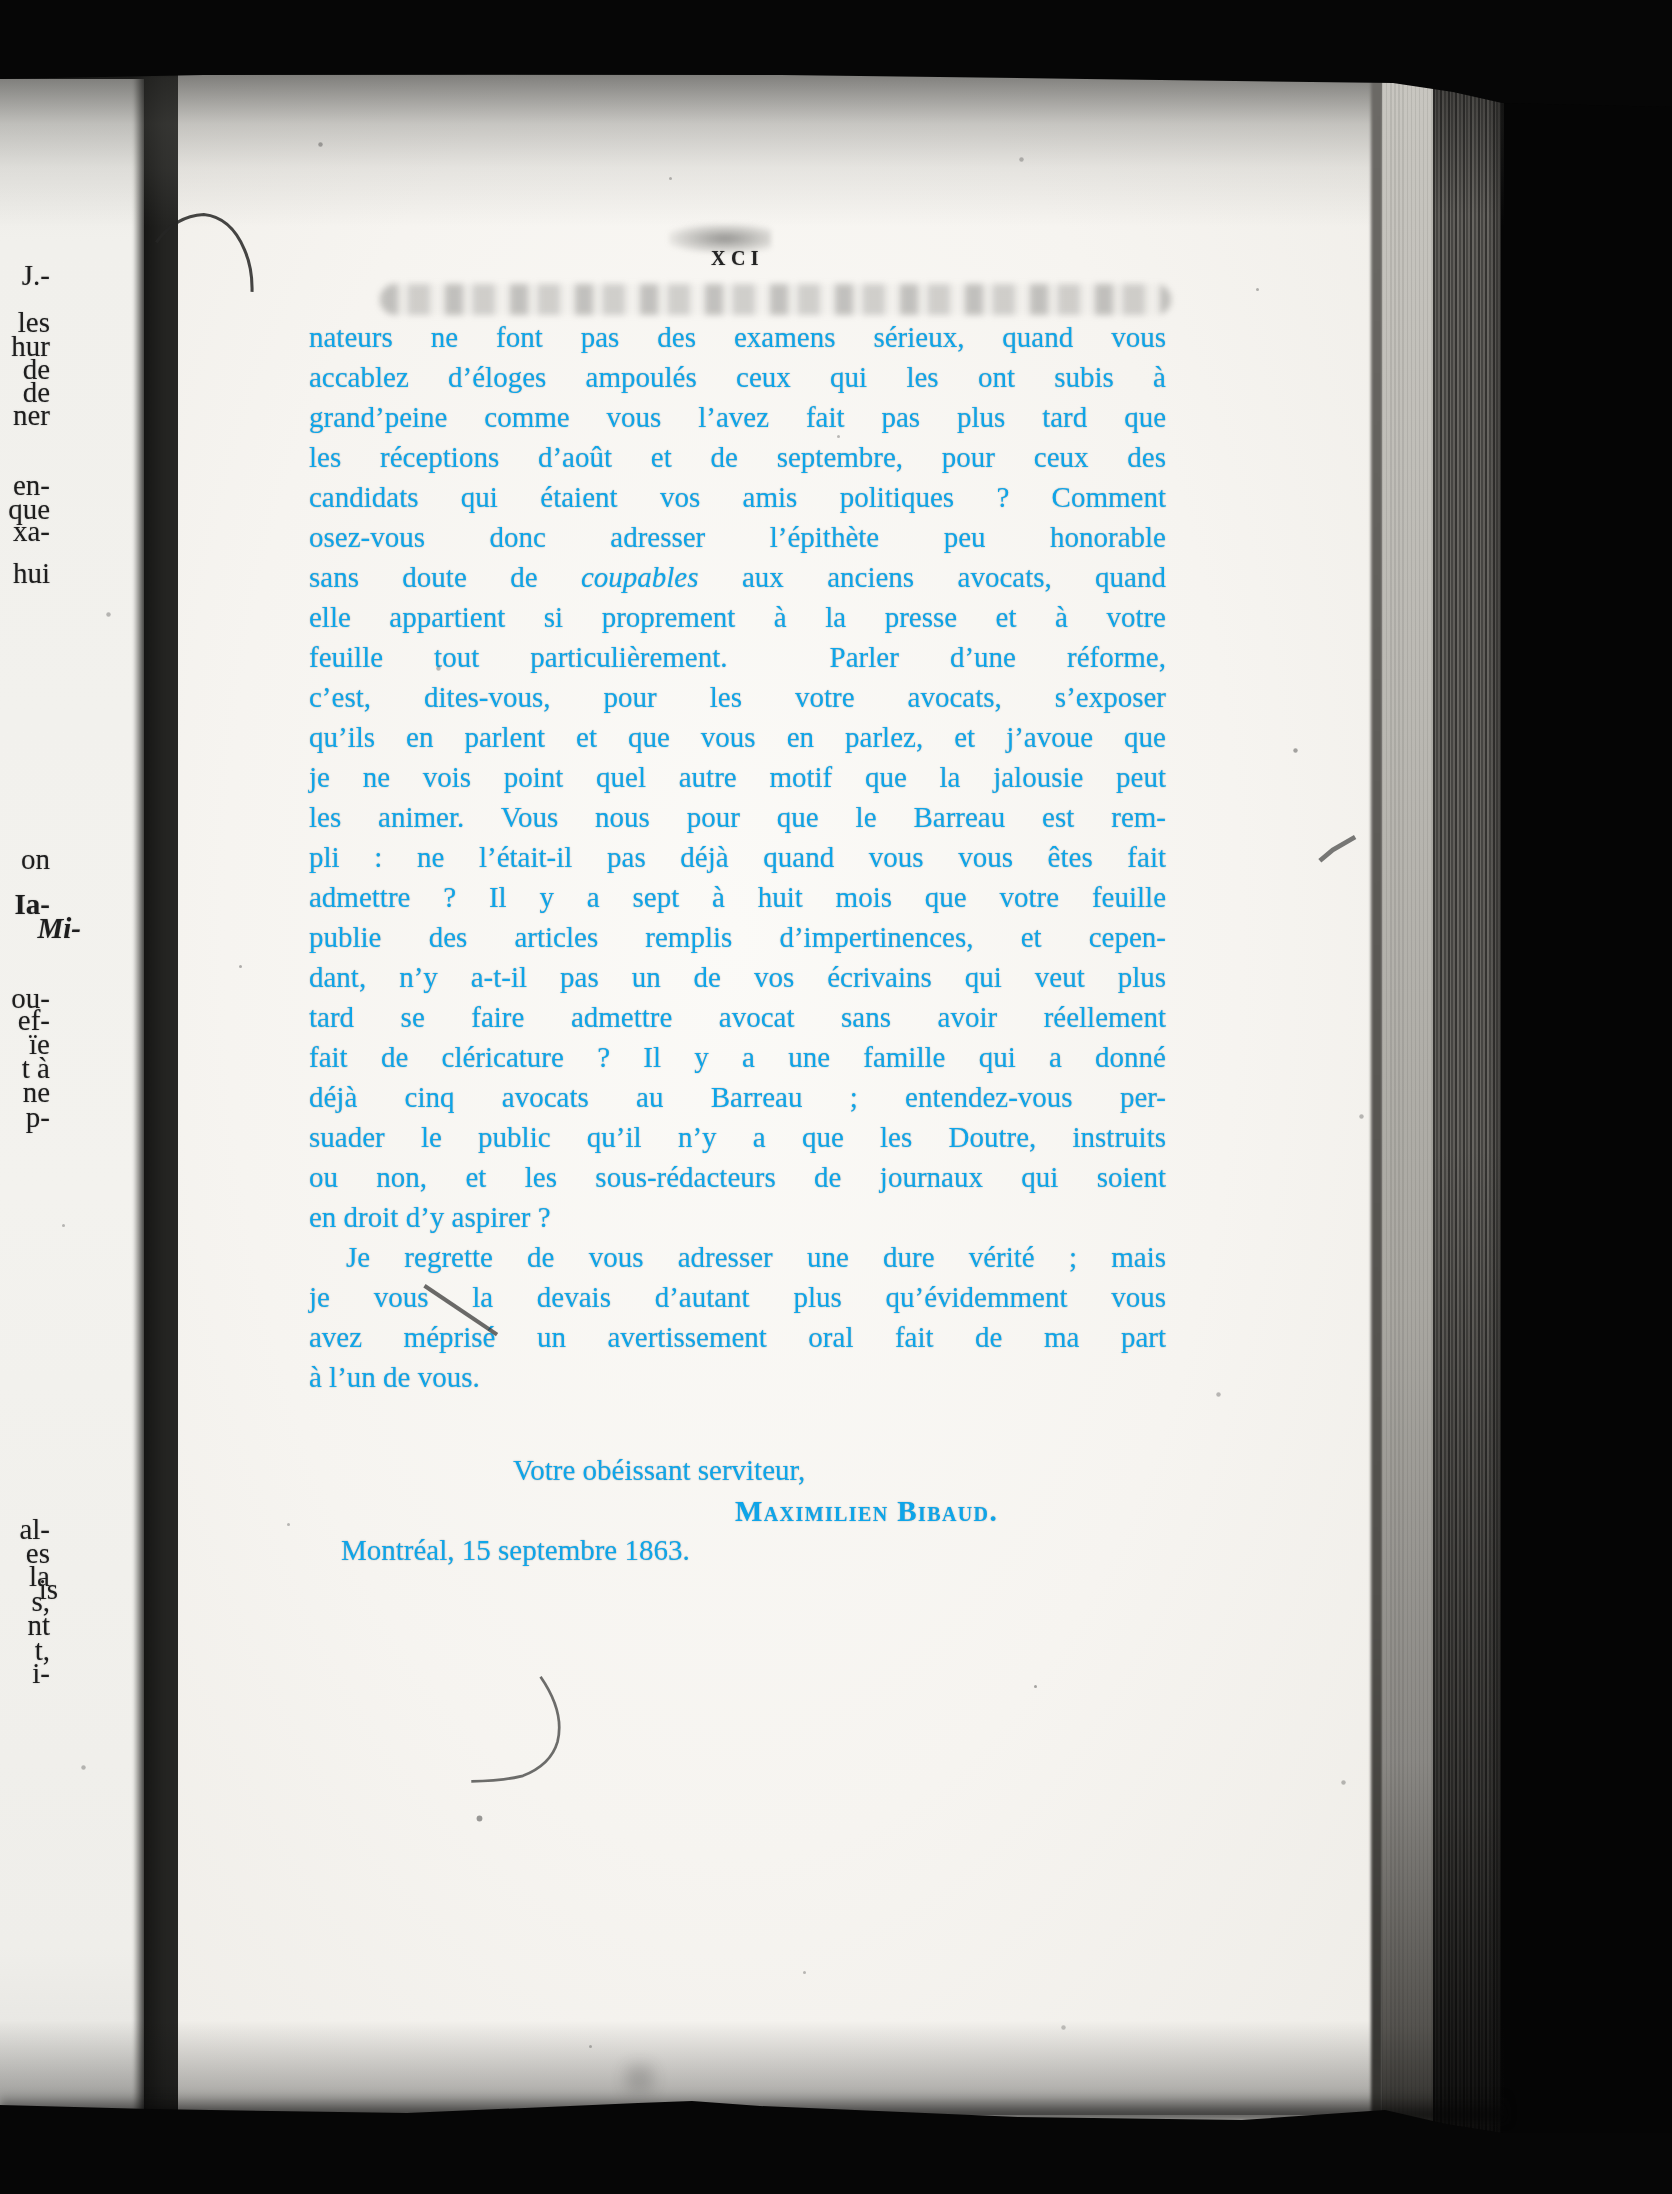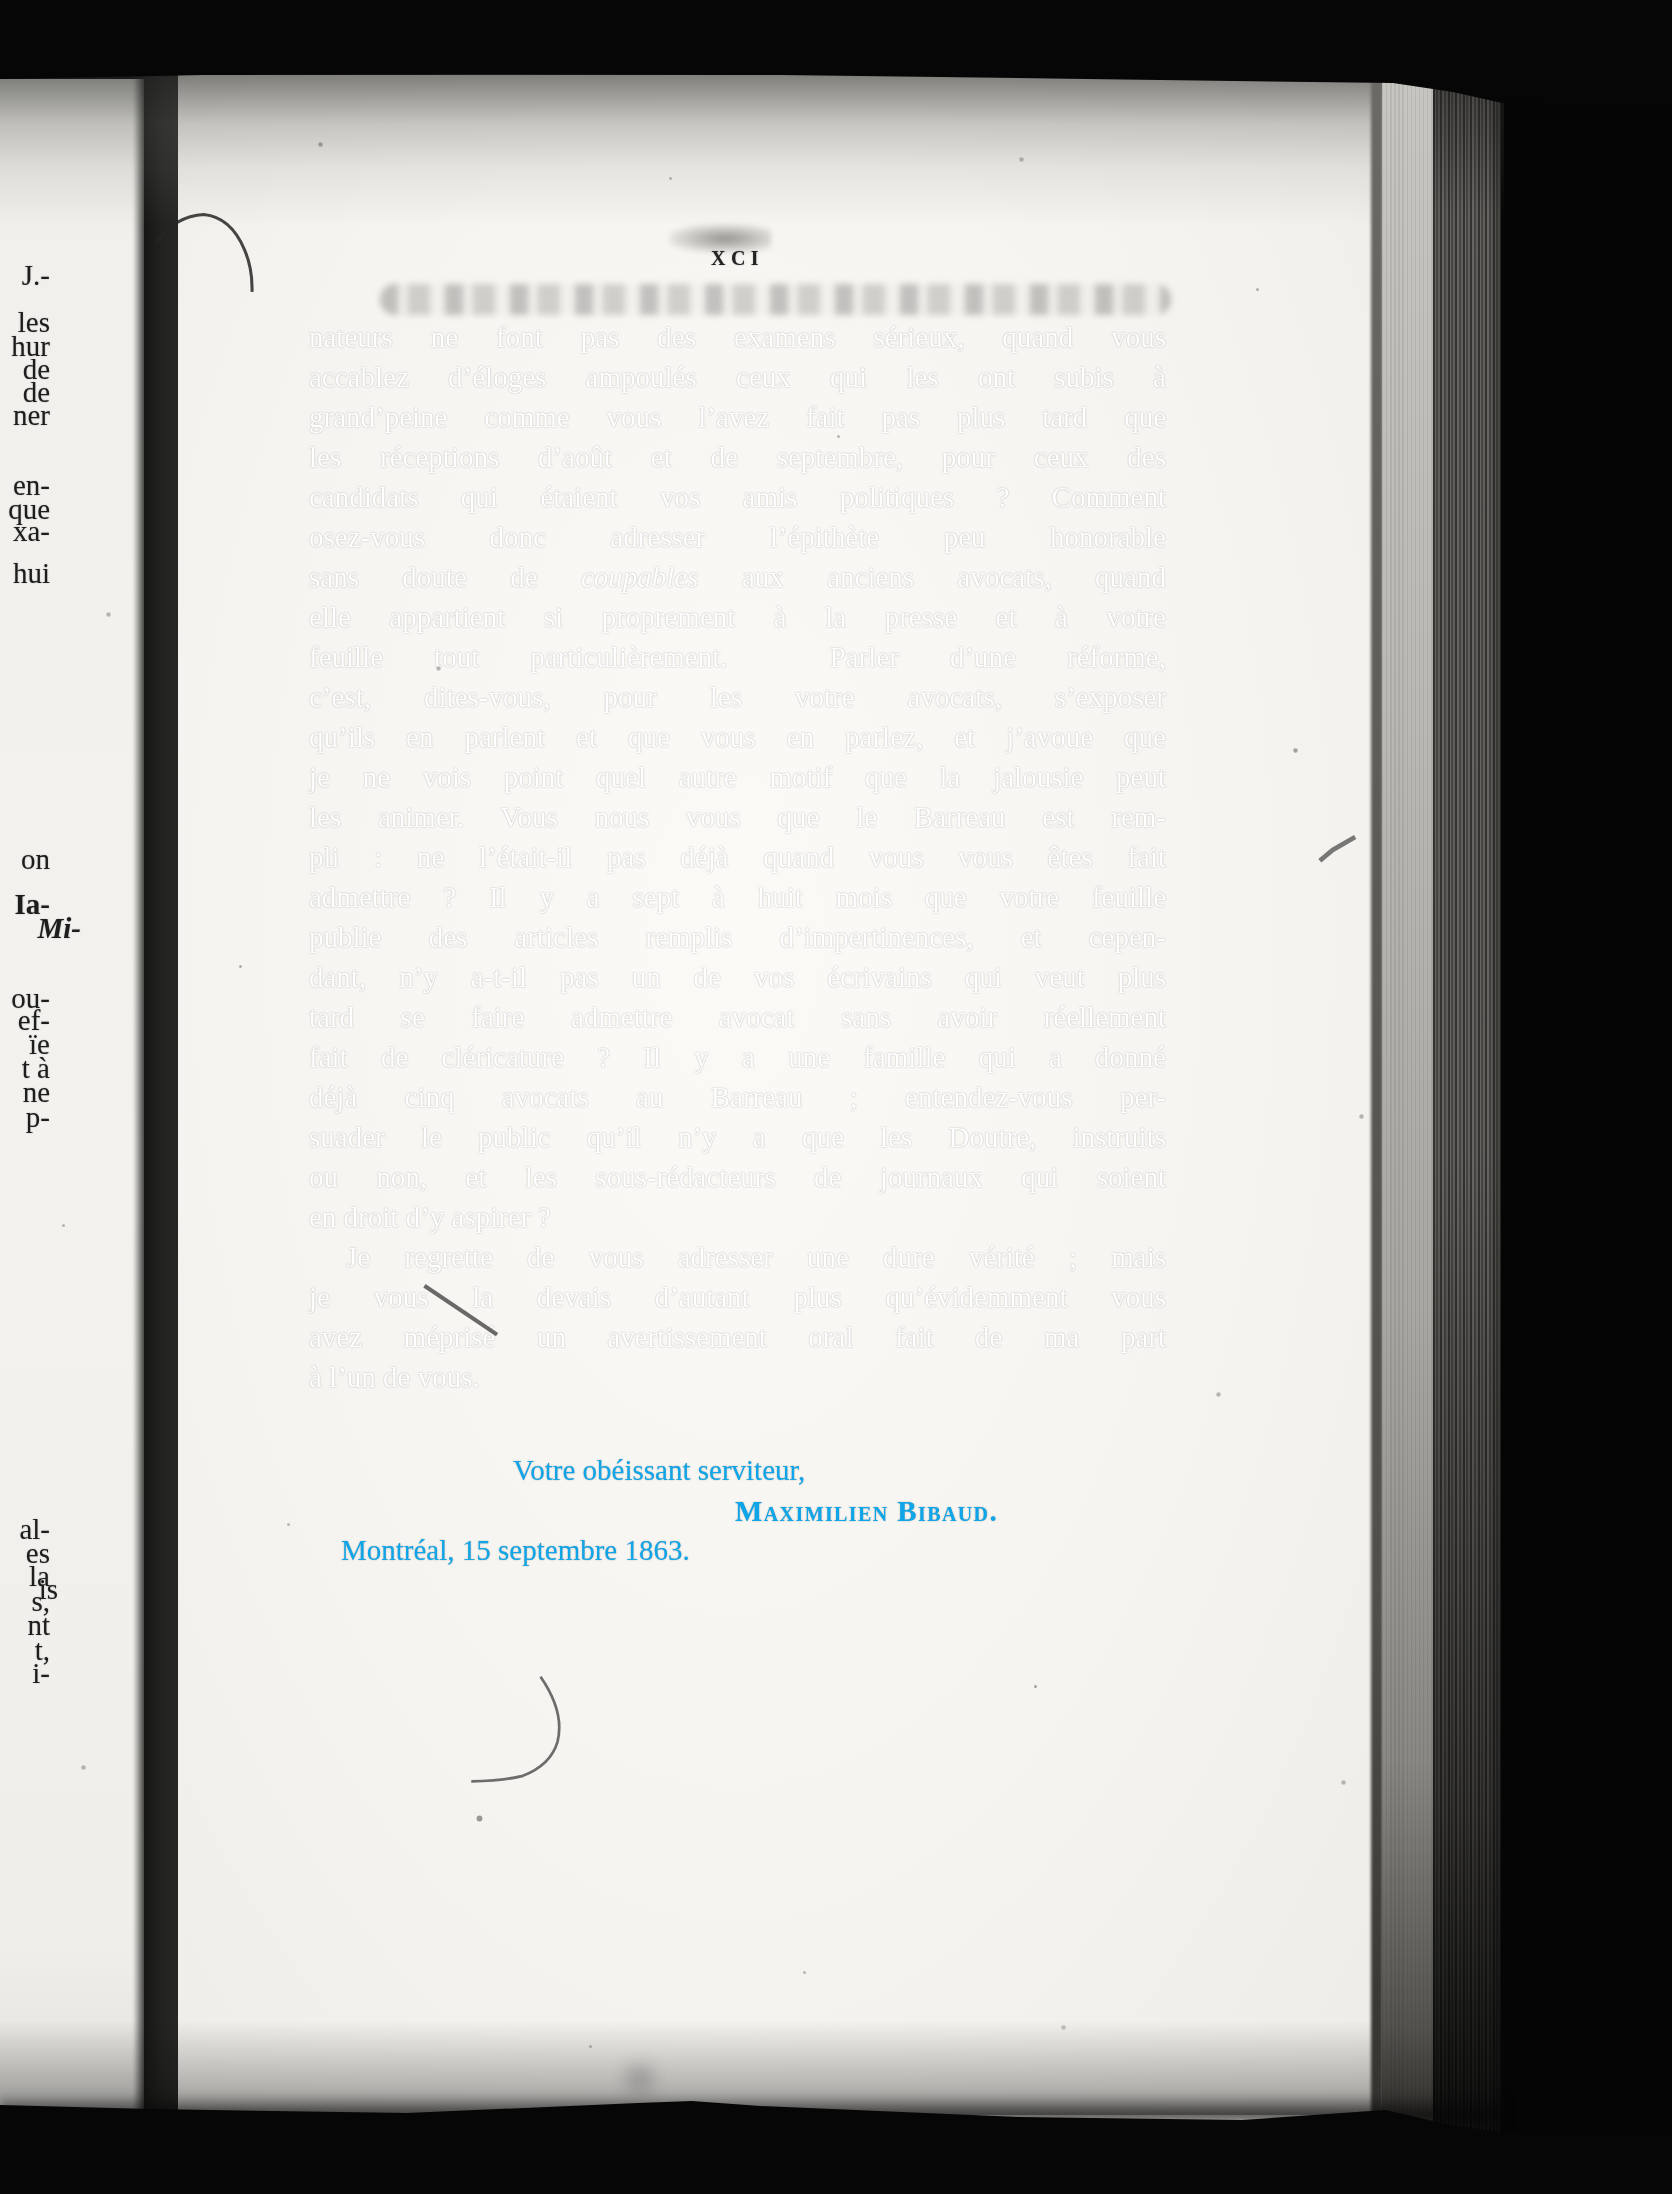"nateurs ne font pas des" #text-block { color: #ffffff -> #0ea5e9 }
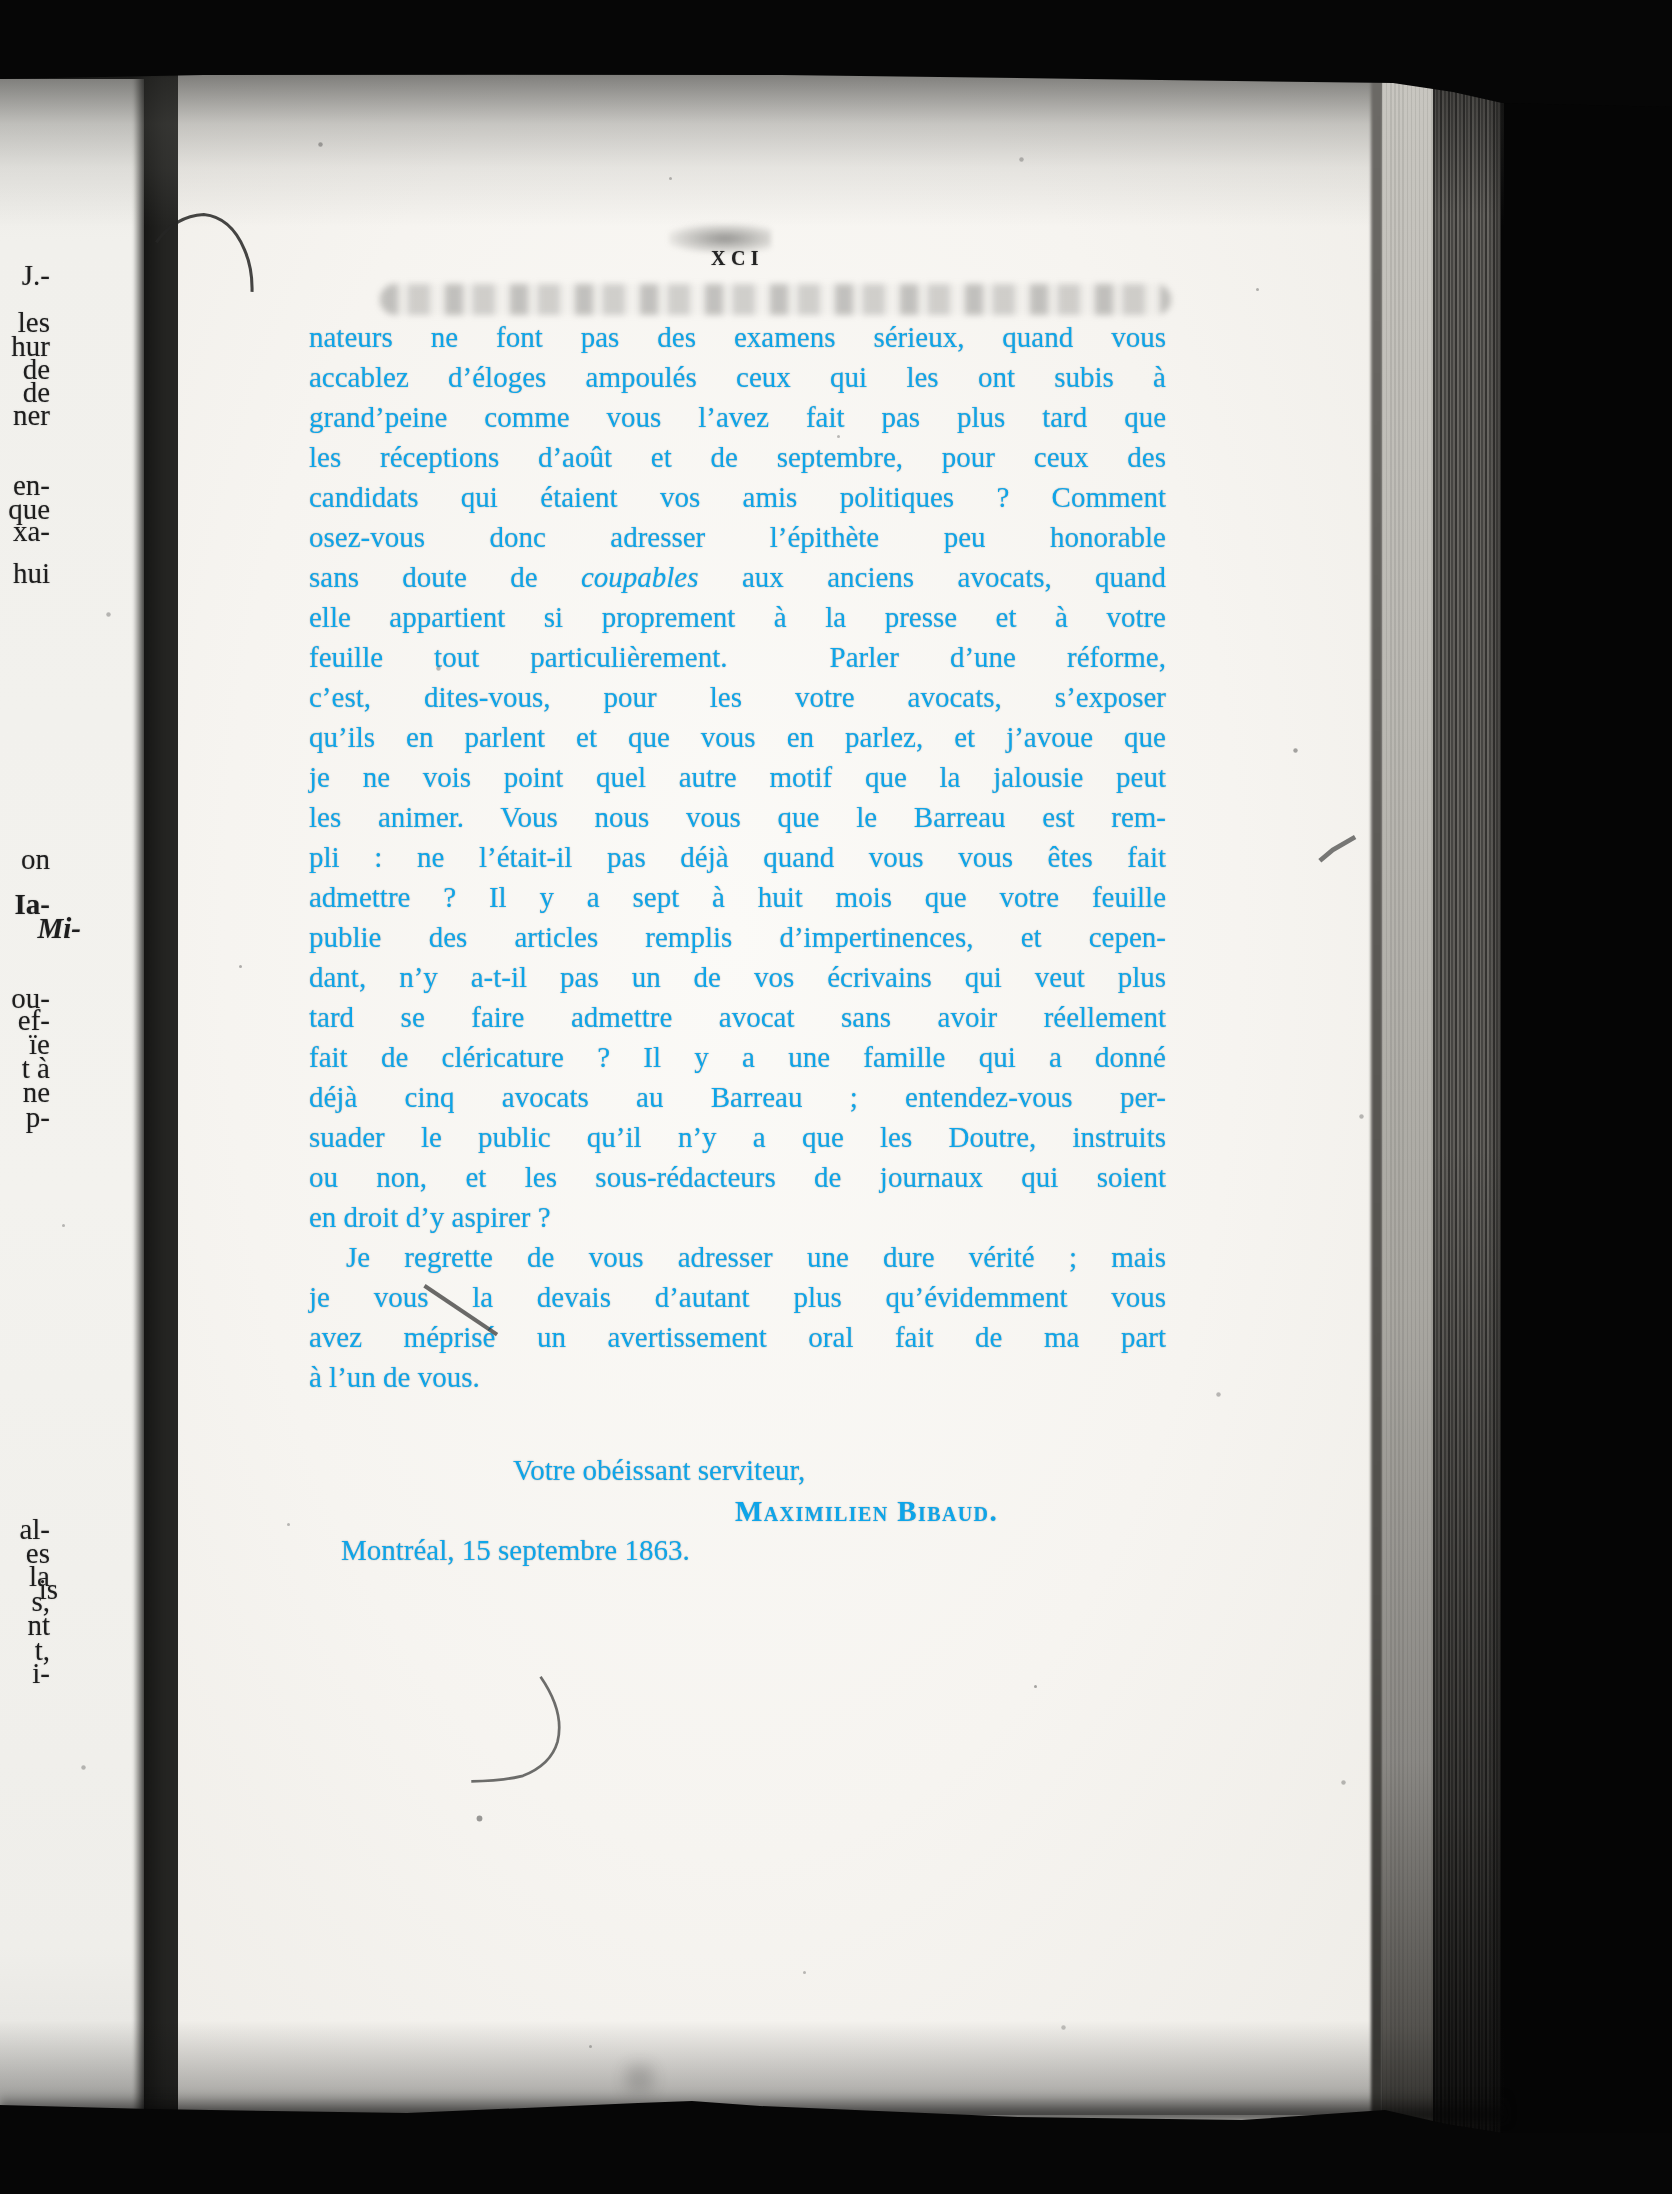"les animer. Vous nous vous" div.bline { text: vous -> pour }
